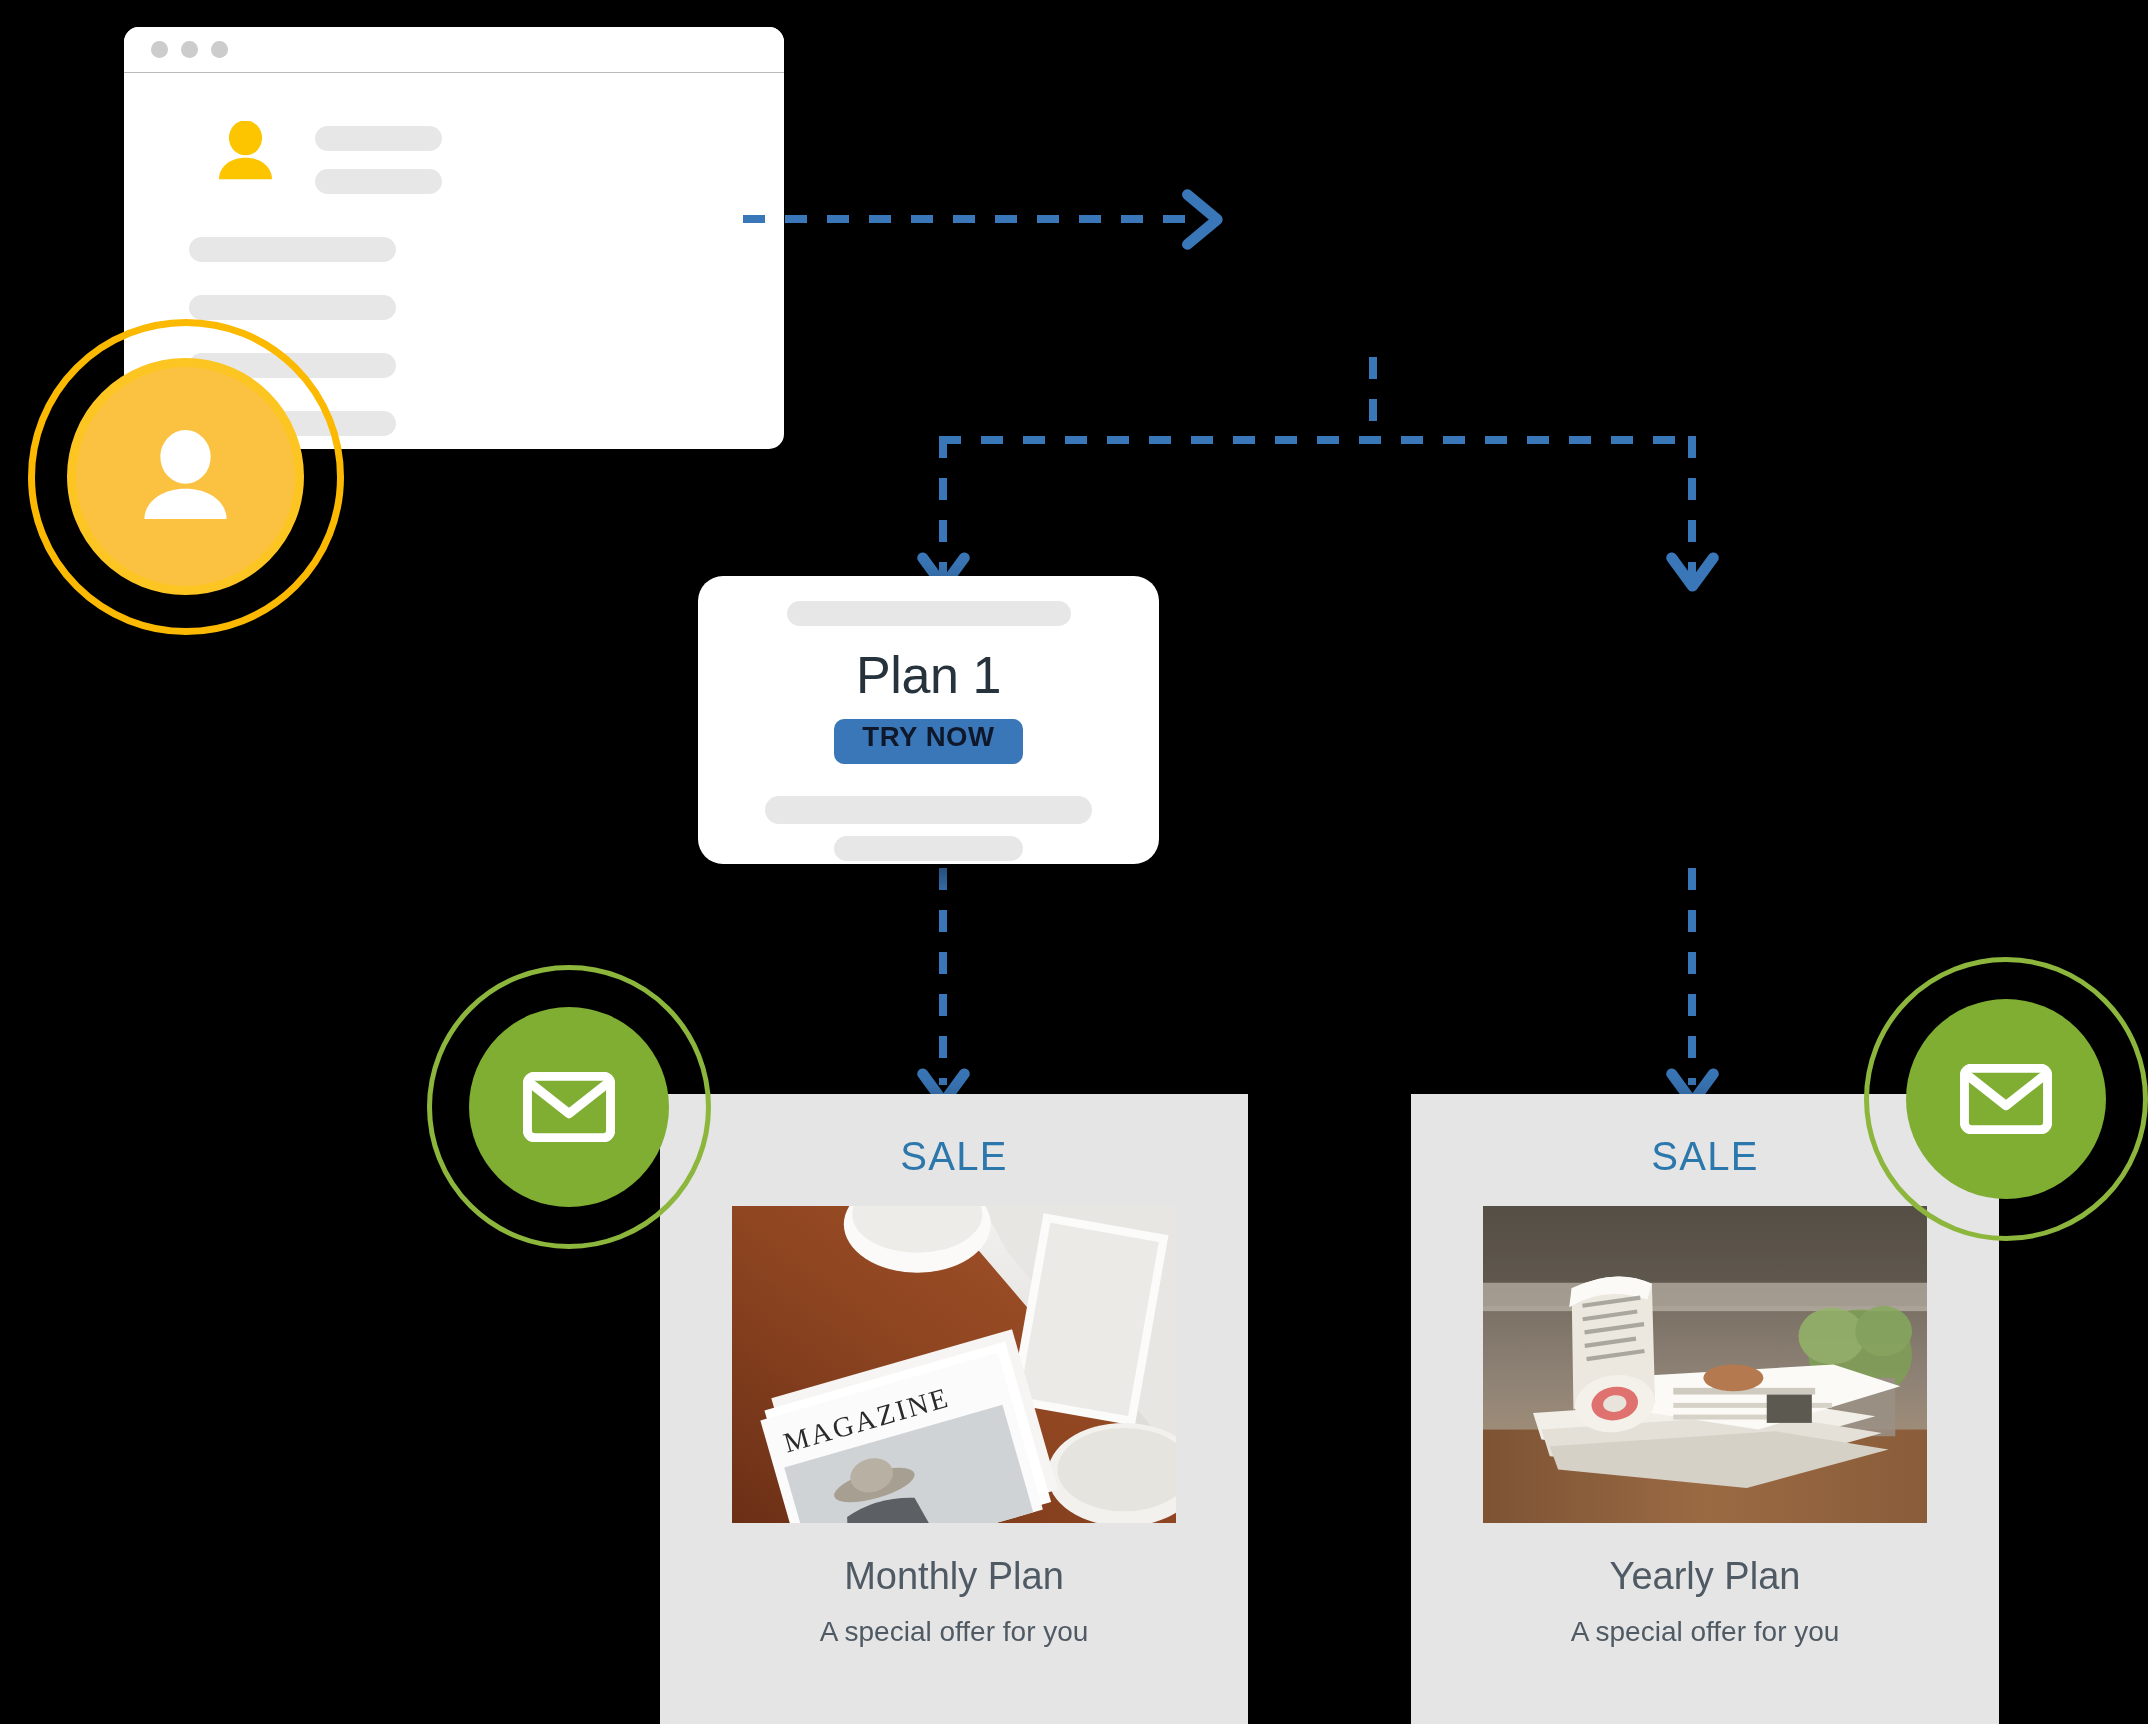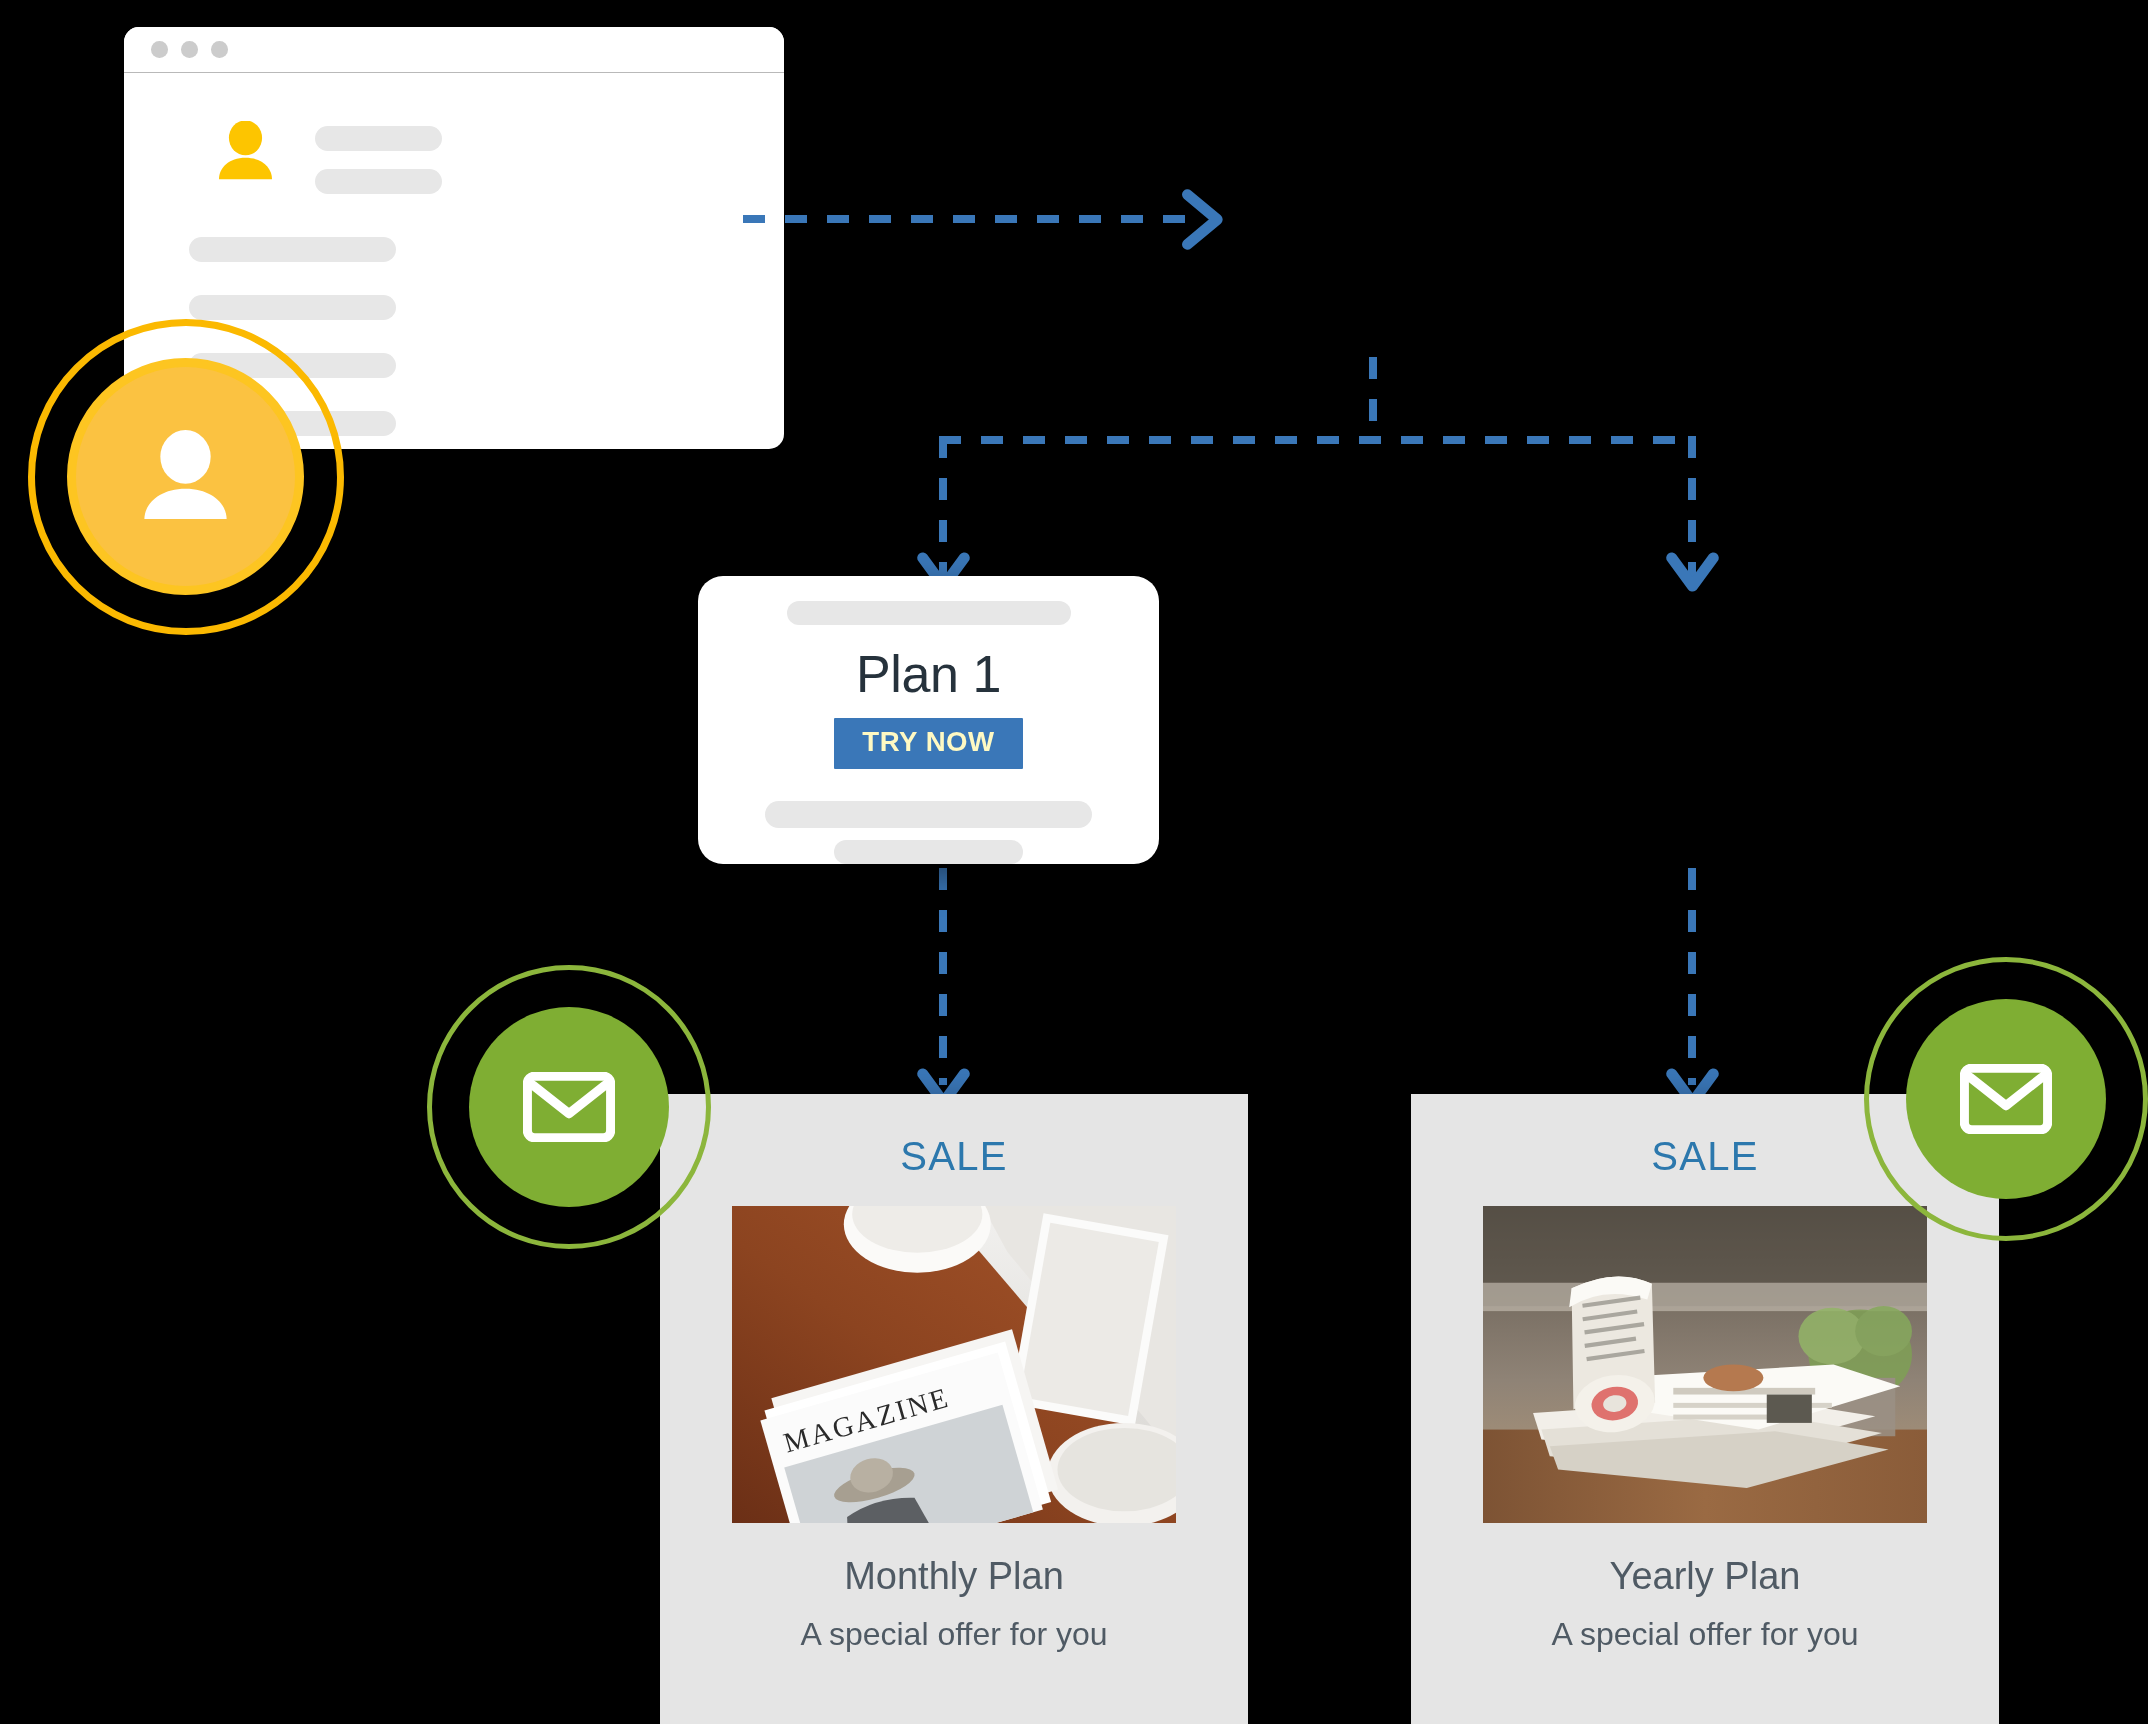"TRY NOW" .plan-btn { border-radius: 1px -> 10px; color: #fef9c3 -> #0f172a; padding: 8px 28px 11px 28px -> 2px 28px 11px 28px }
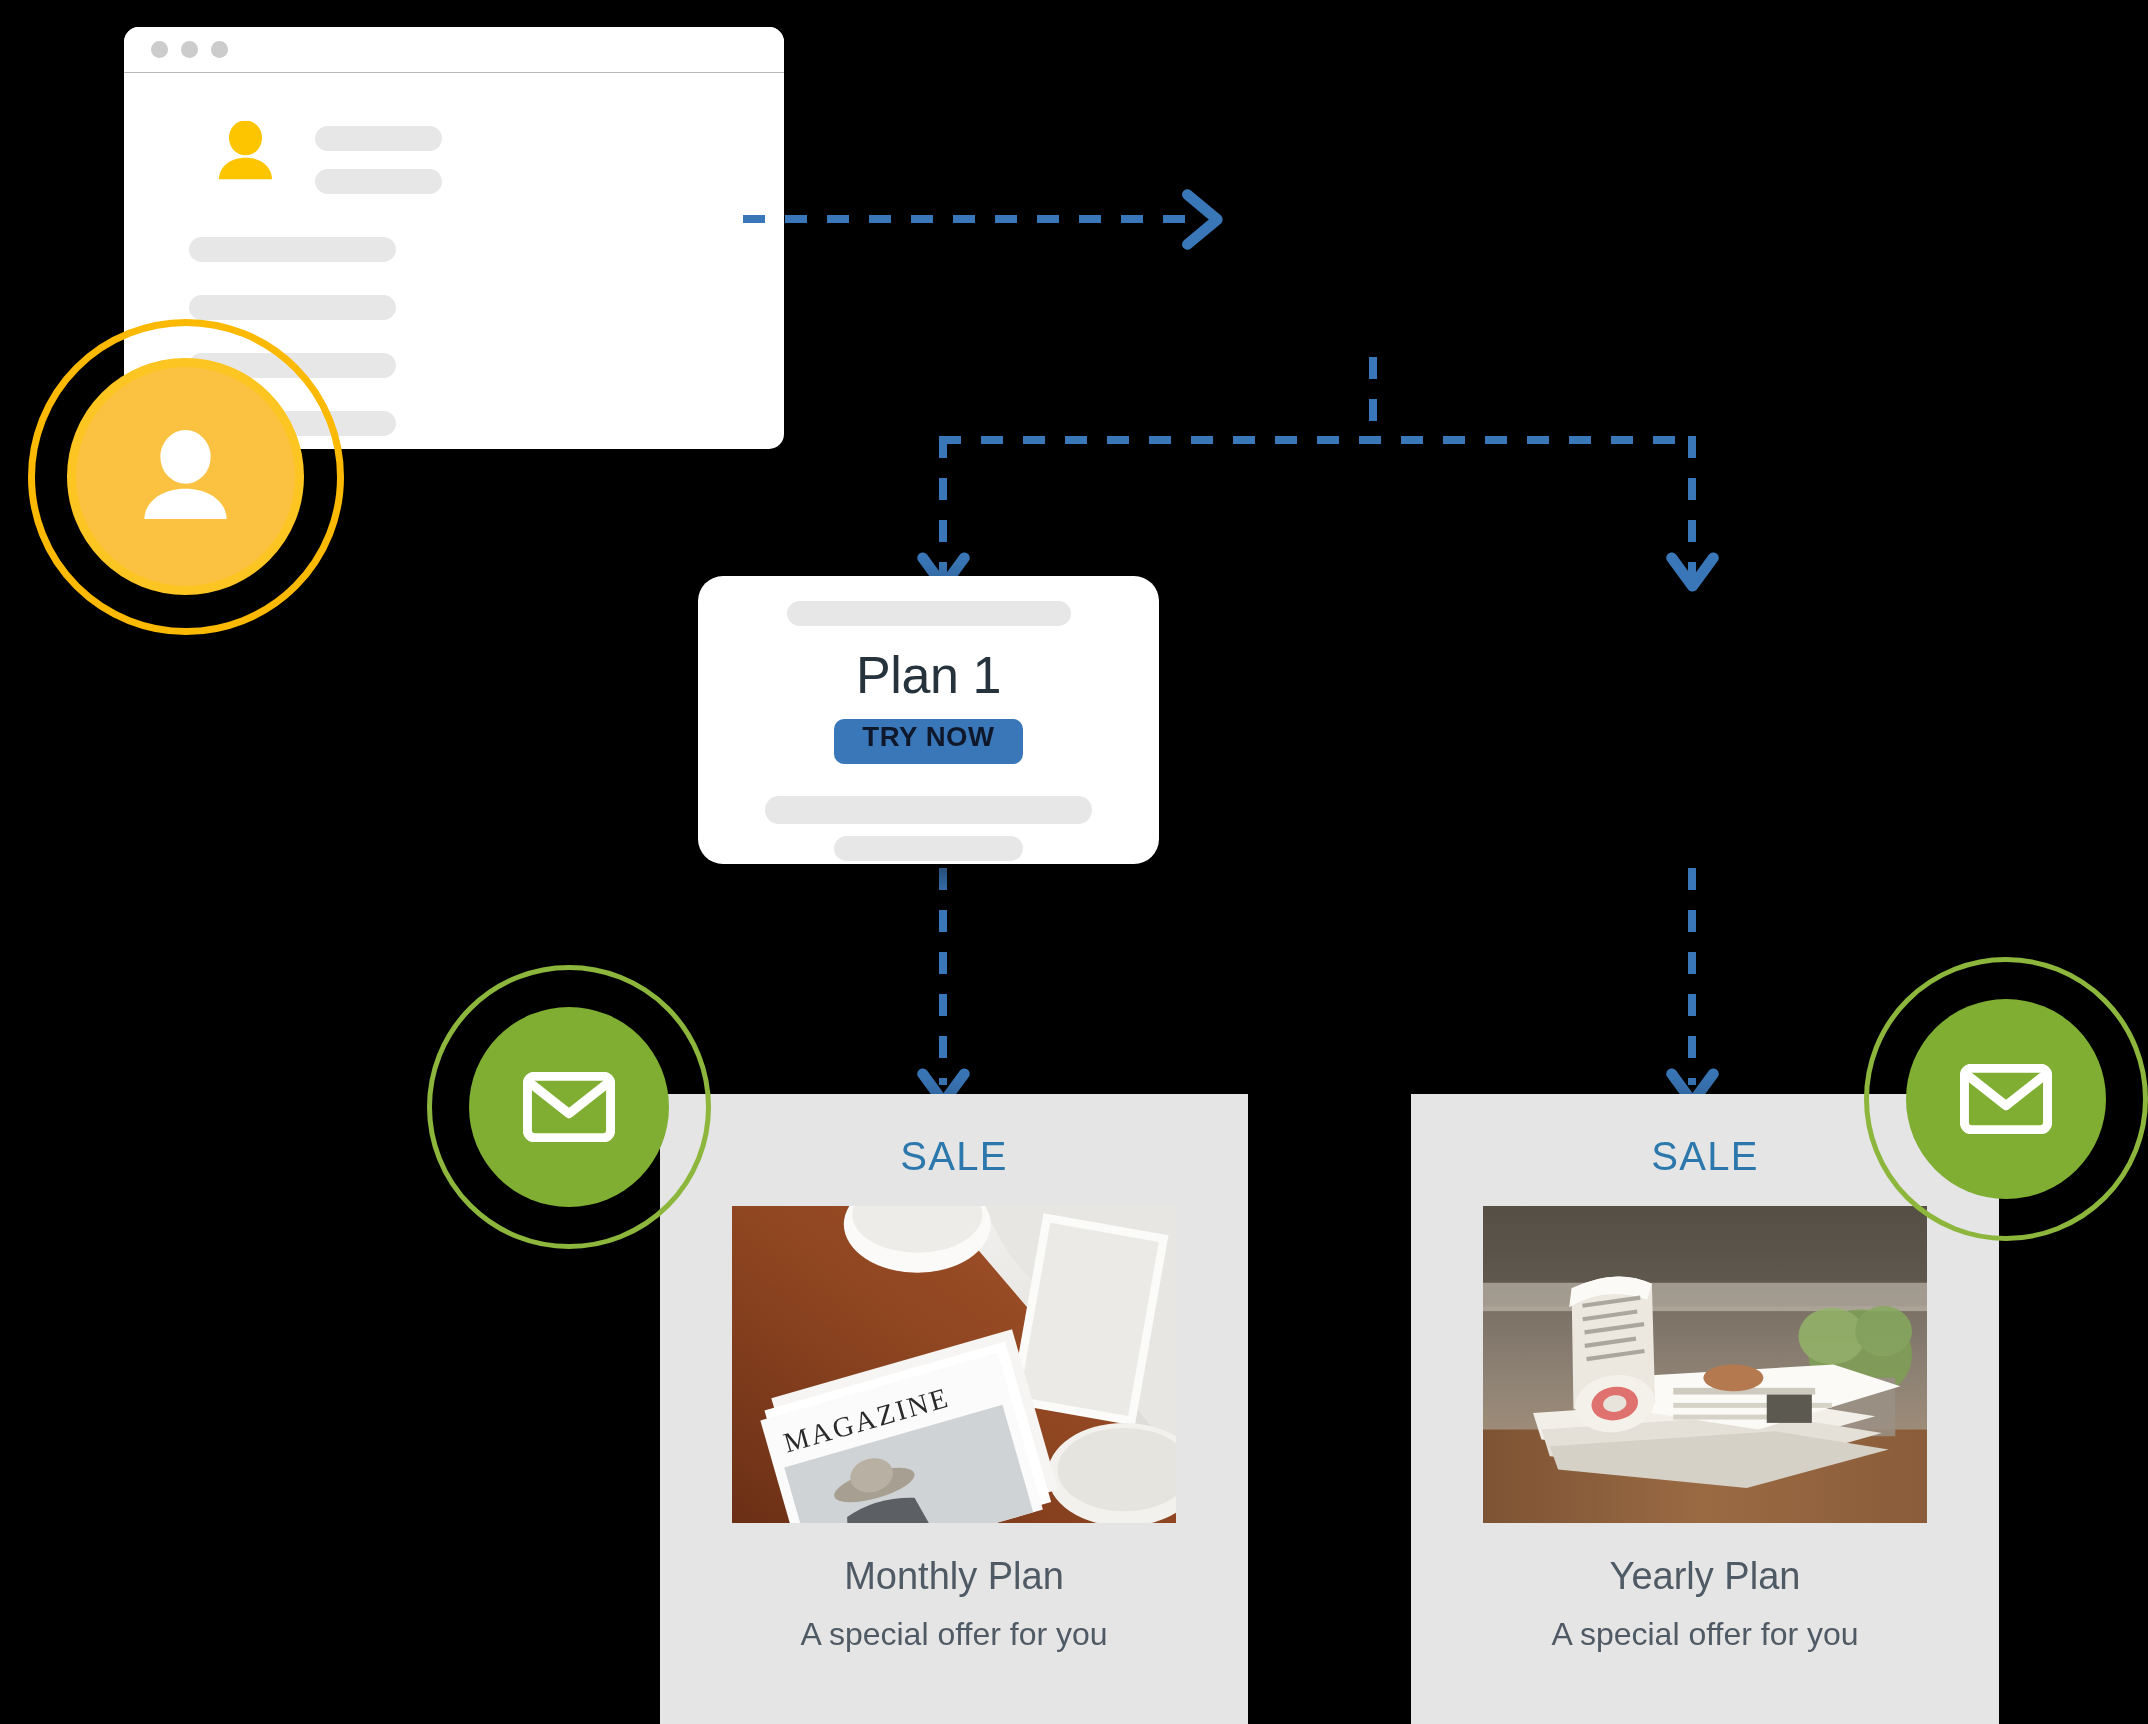"A special offer for you" .mail-sub { font-size: 32px -> 28px }
